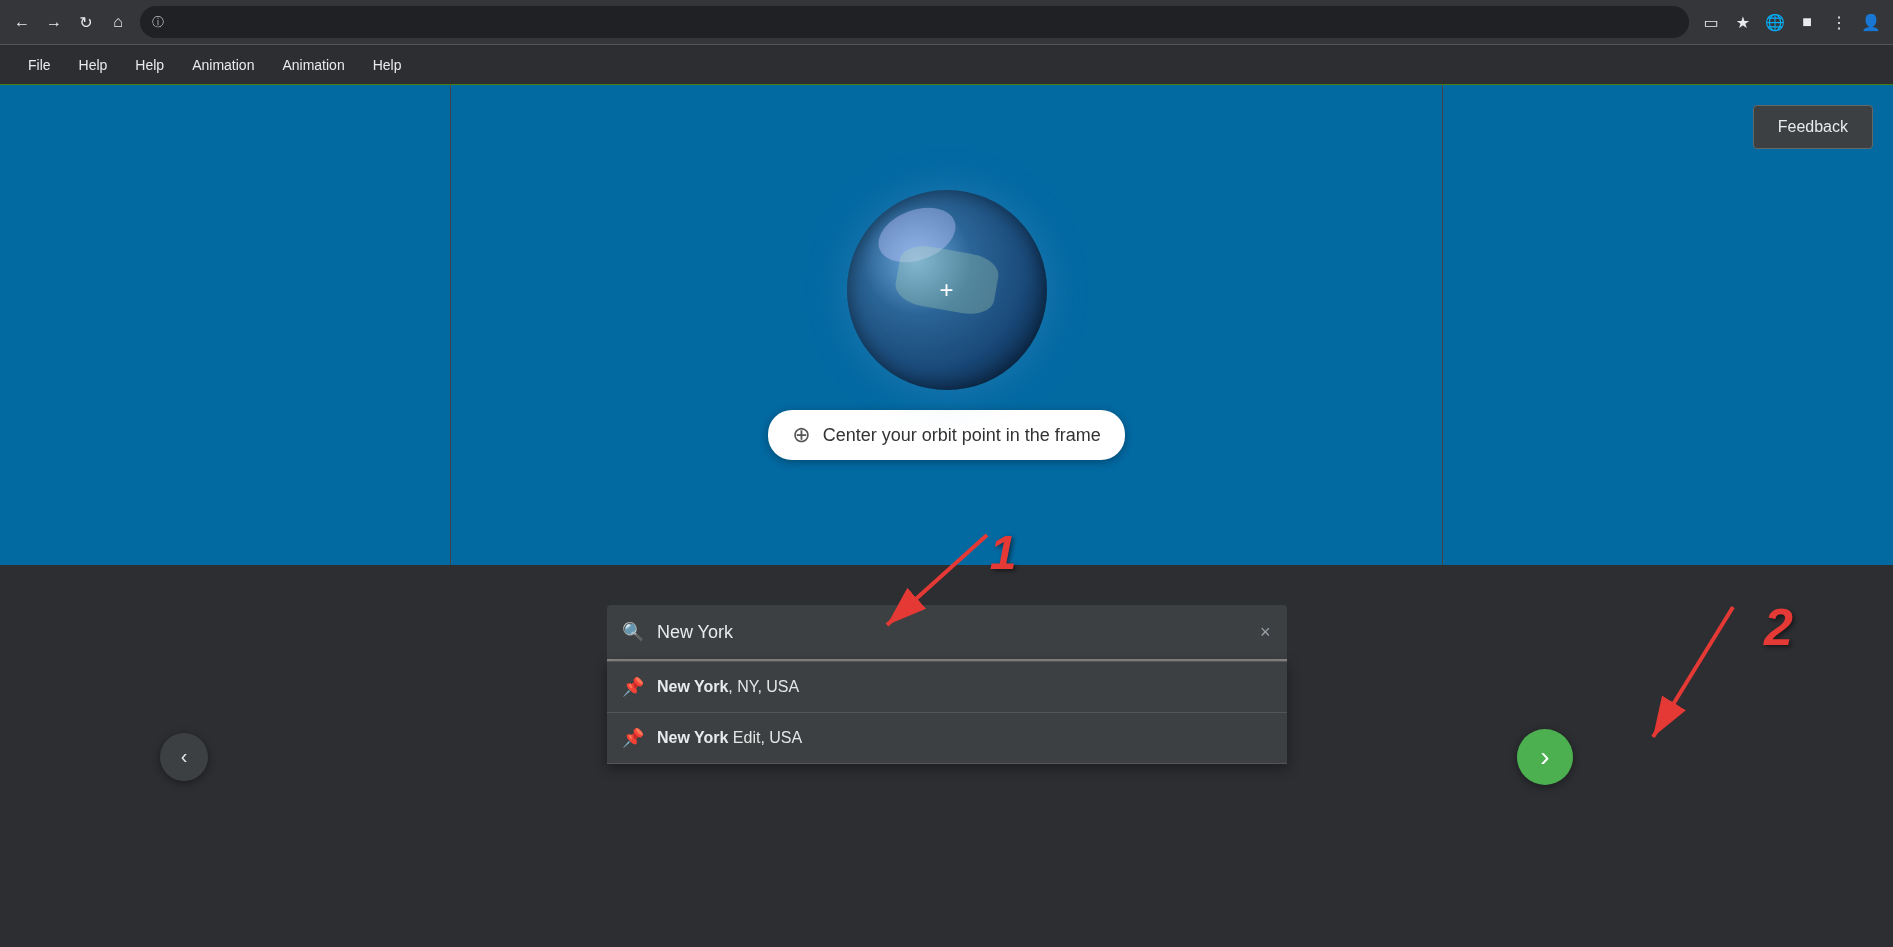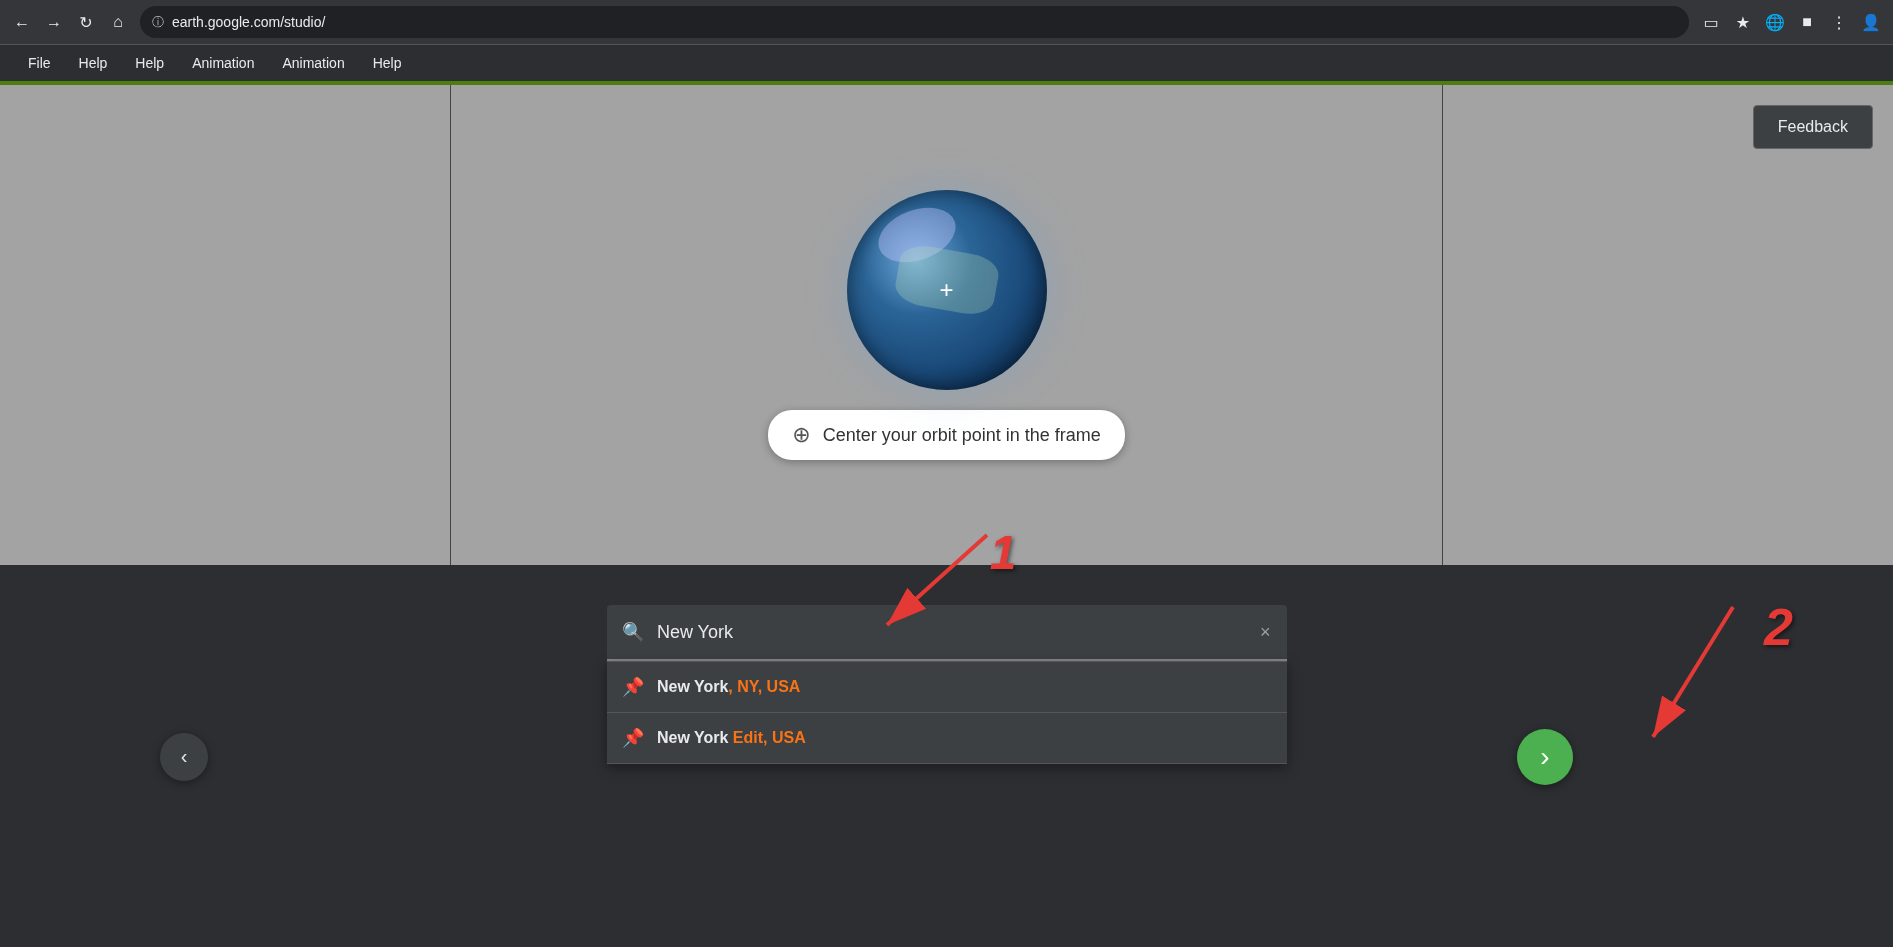"earth.google.com/studio/" span.address-text { html: <span>earth.google.com/studio/</span> -> none }
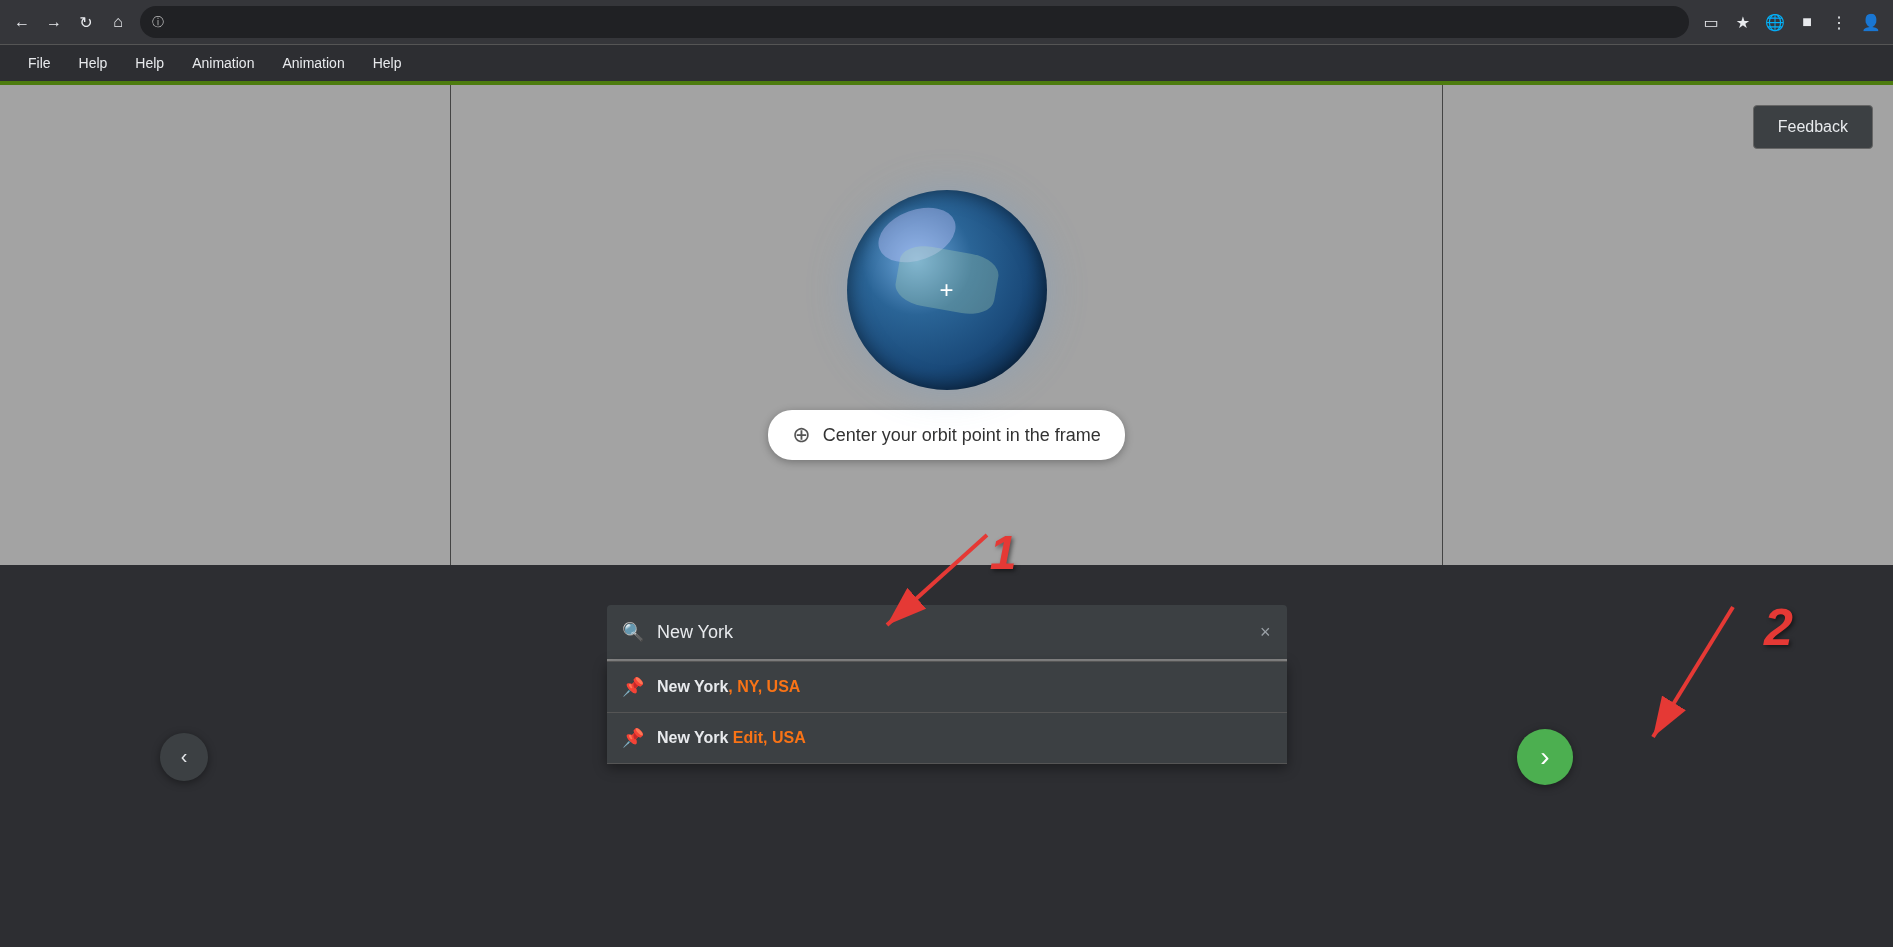"File" .app-menubar { border-bottom: 4px solid #4d7c0f -> 1px solid #4d7c0f }
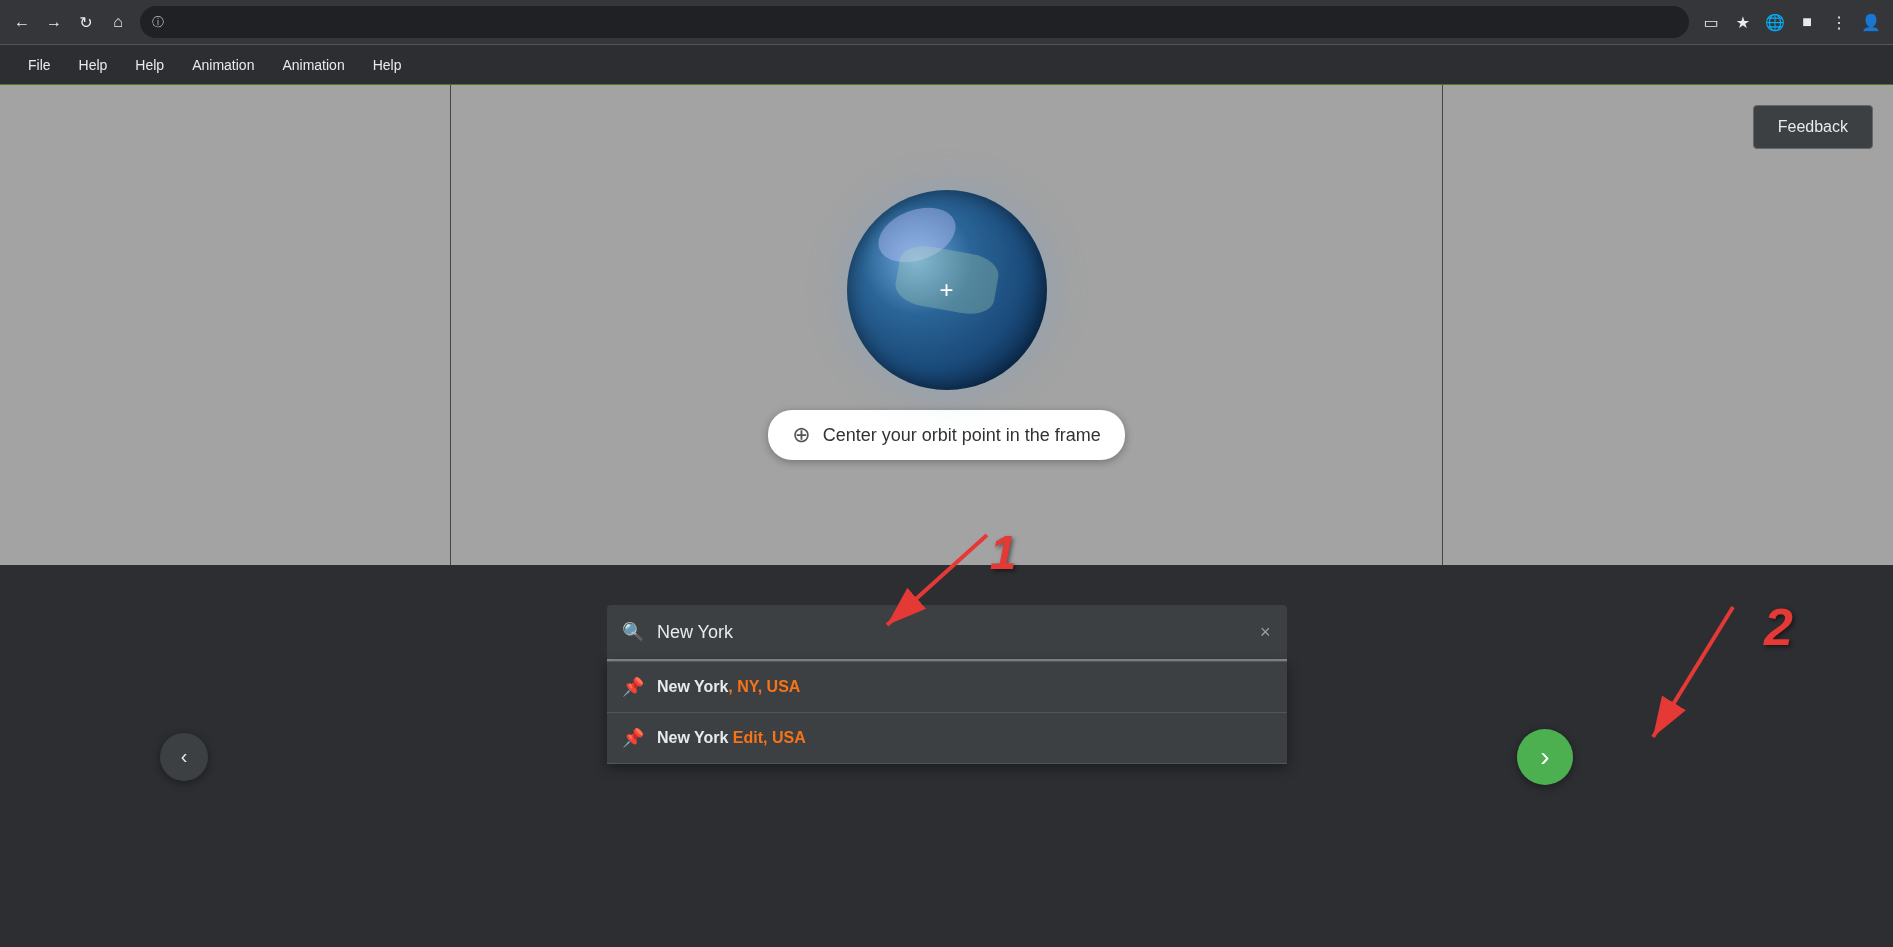"Feedback" .globe-section { background: #a3a3a3 -> #0369a1 }
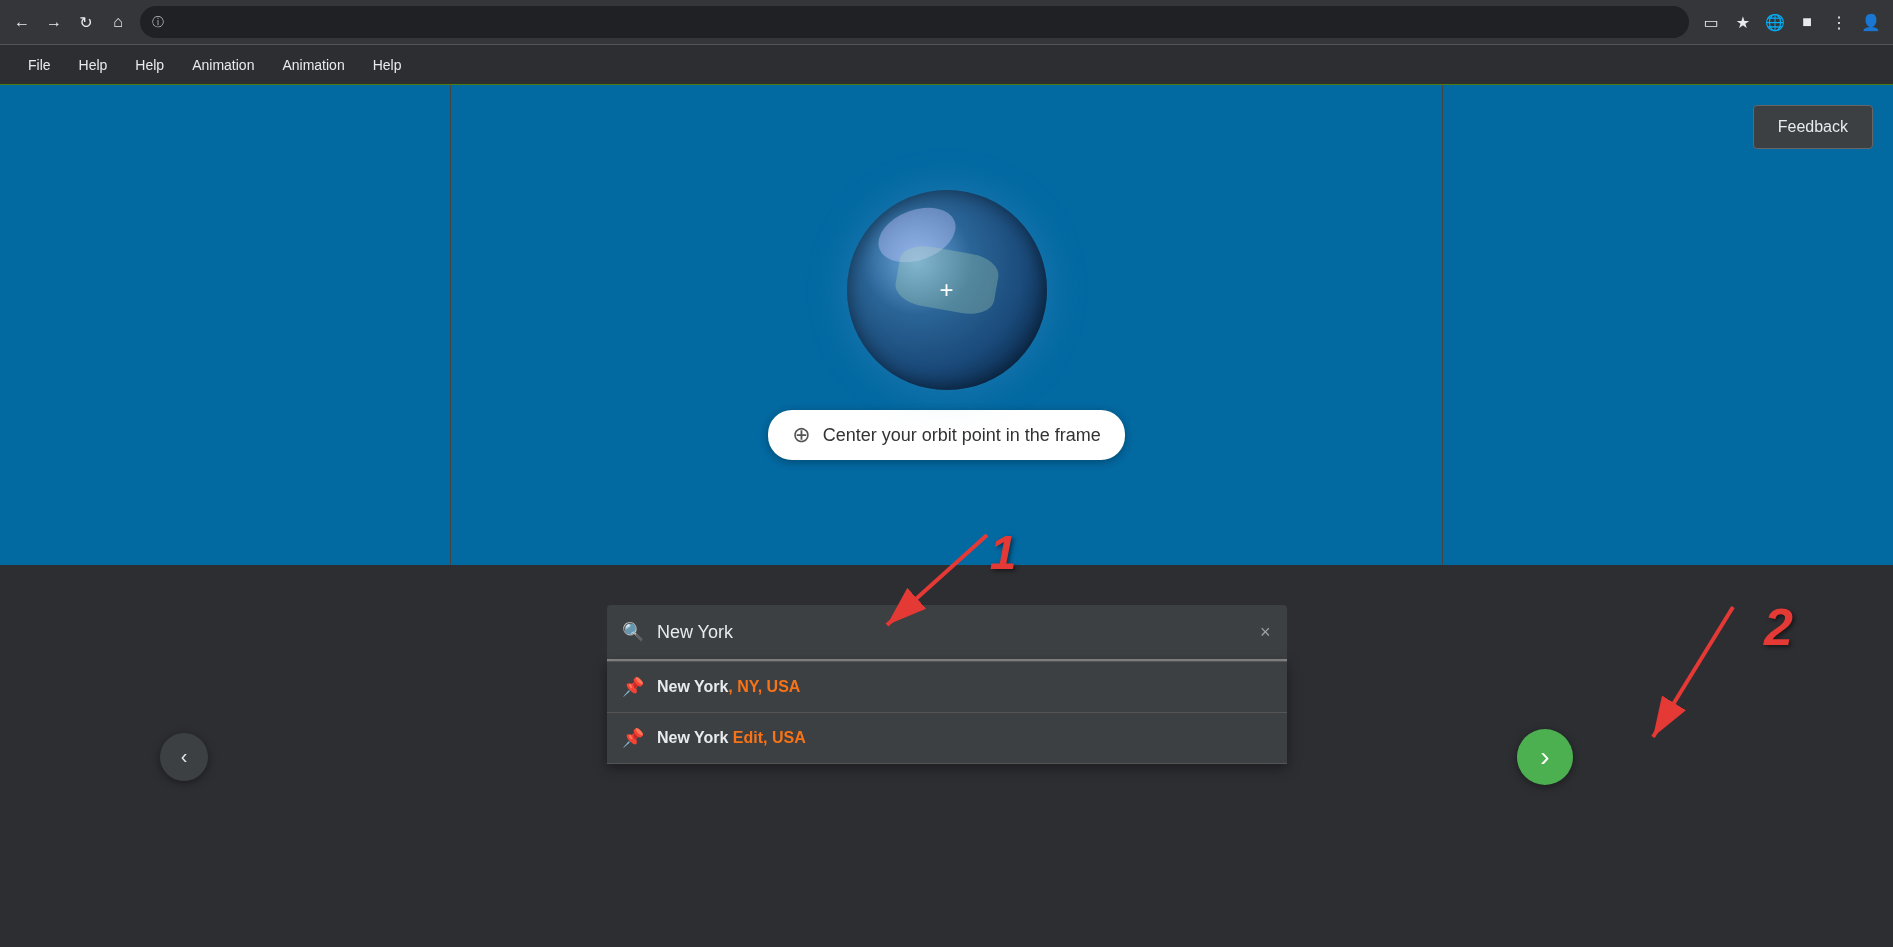", NY, USA" .result-secondary { color: #f97316 -> #e5e5e5; font-weight: bold -> none }
